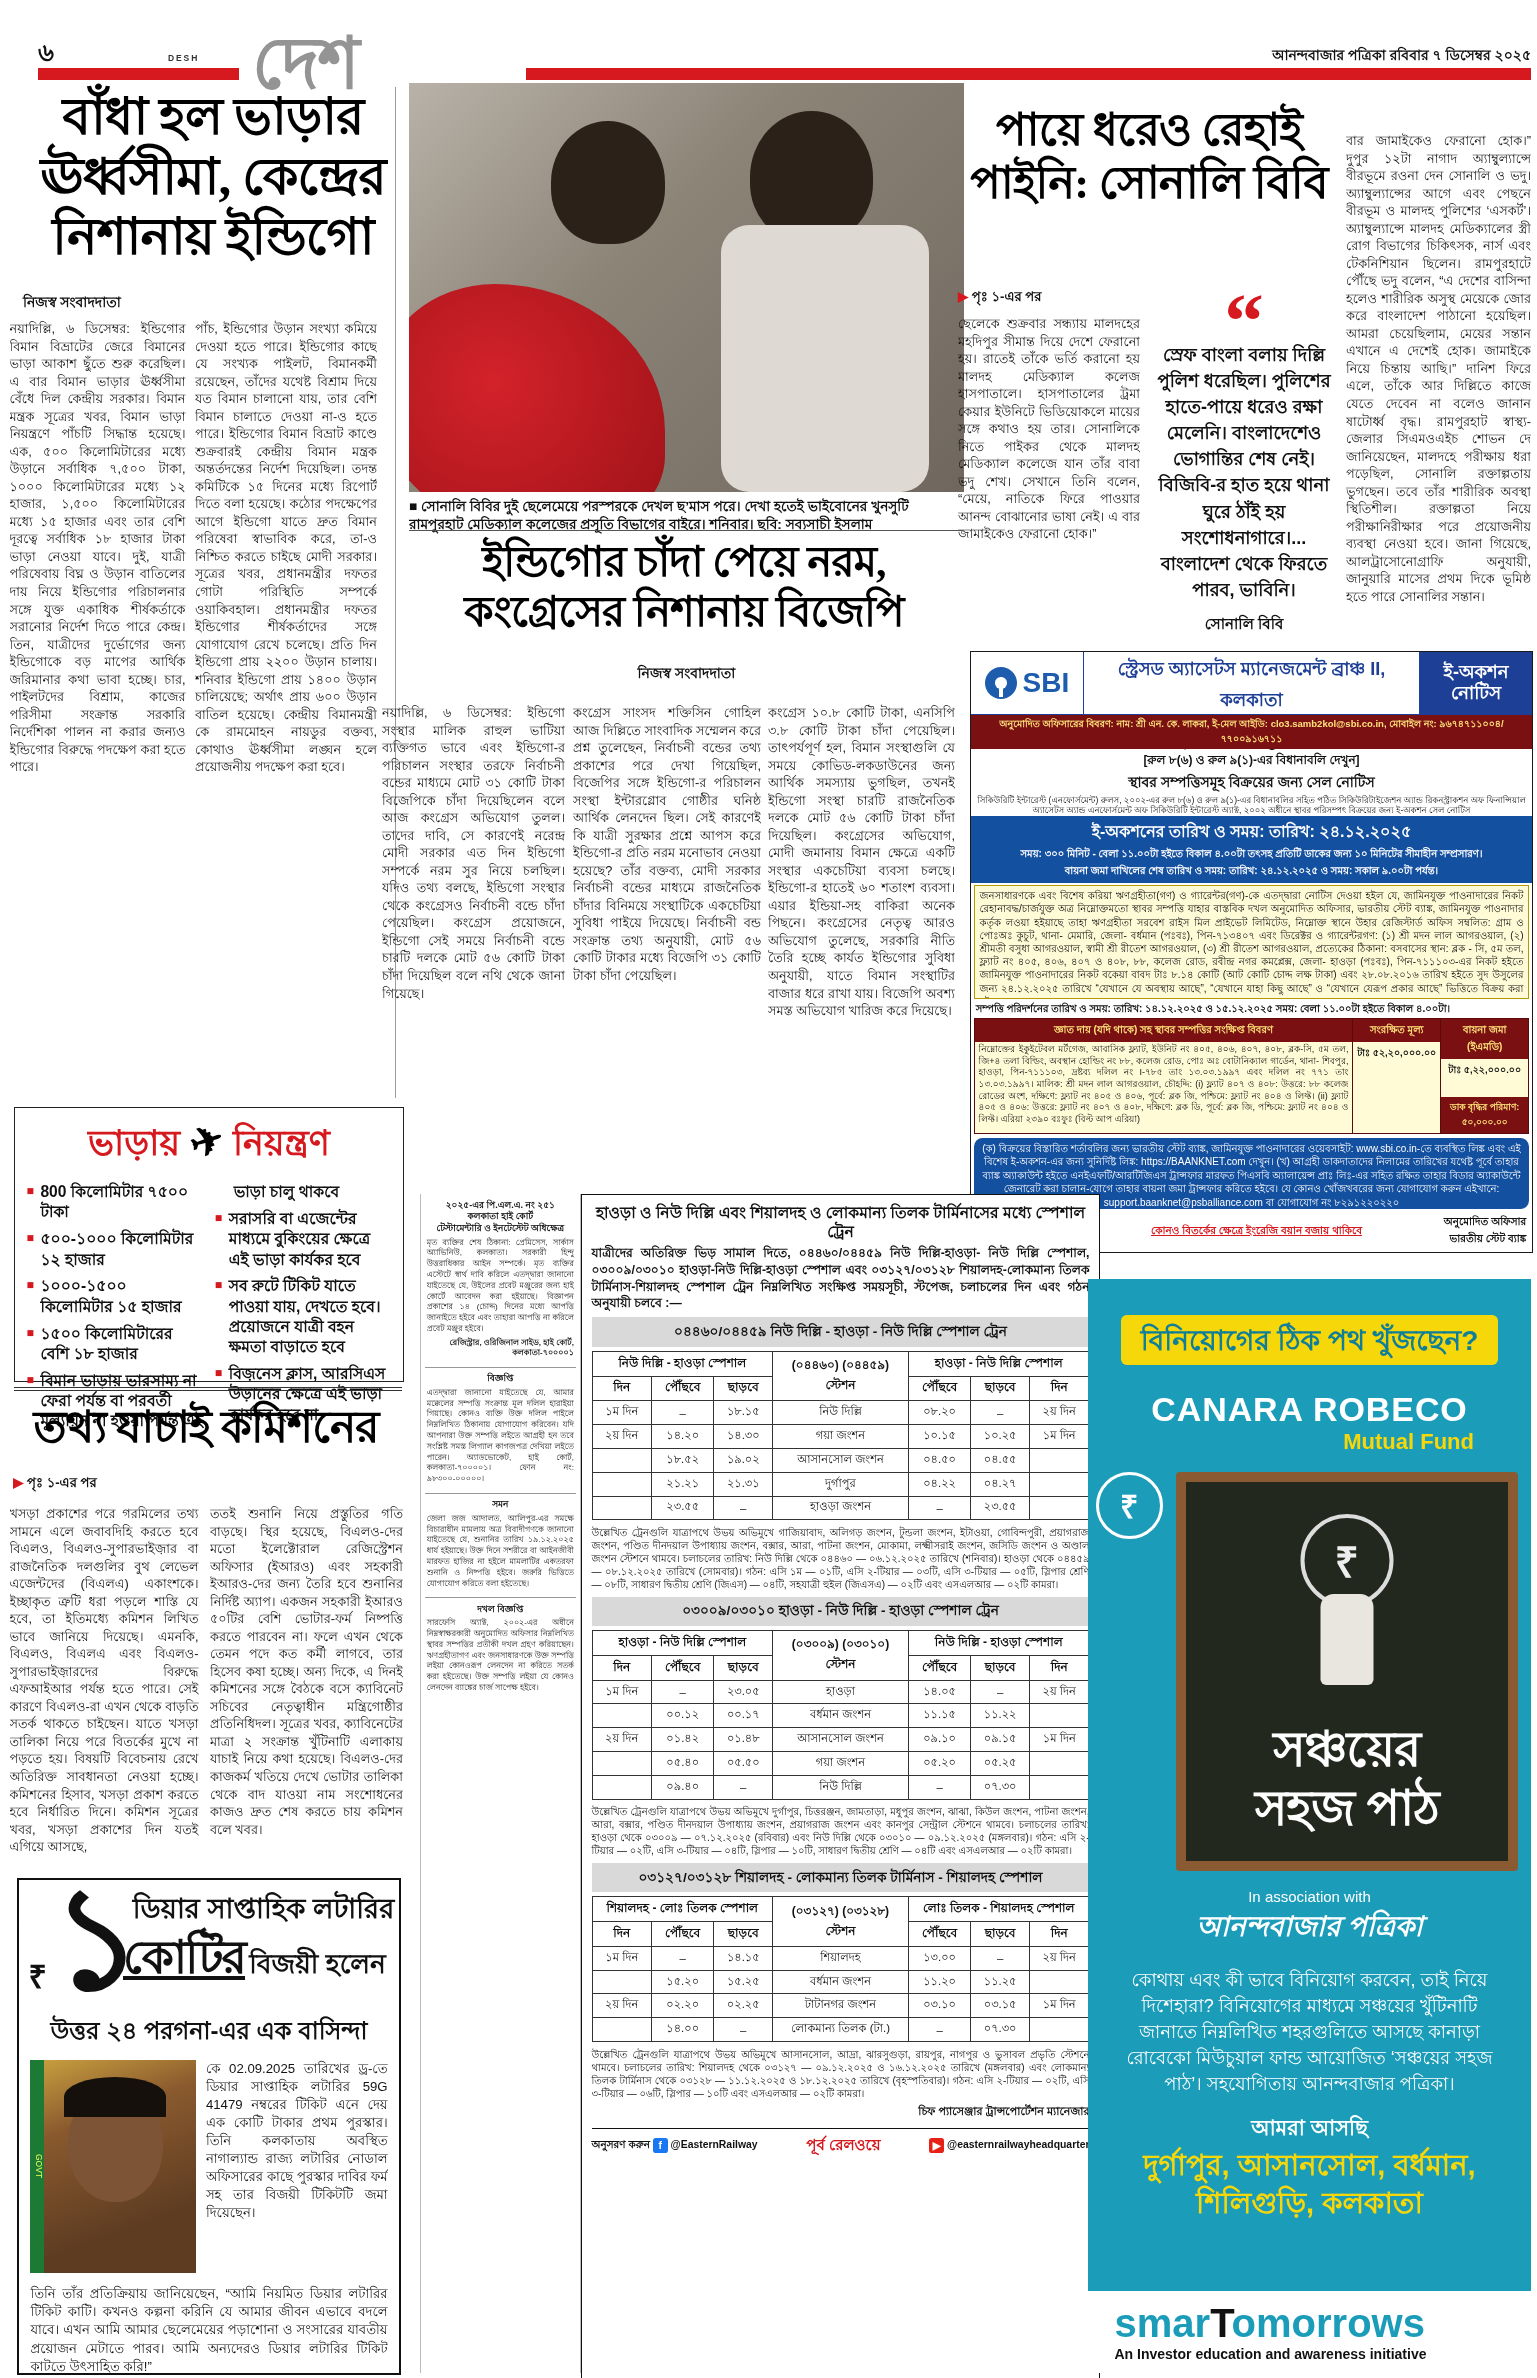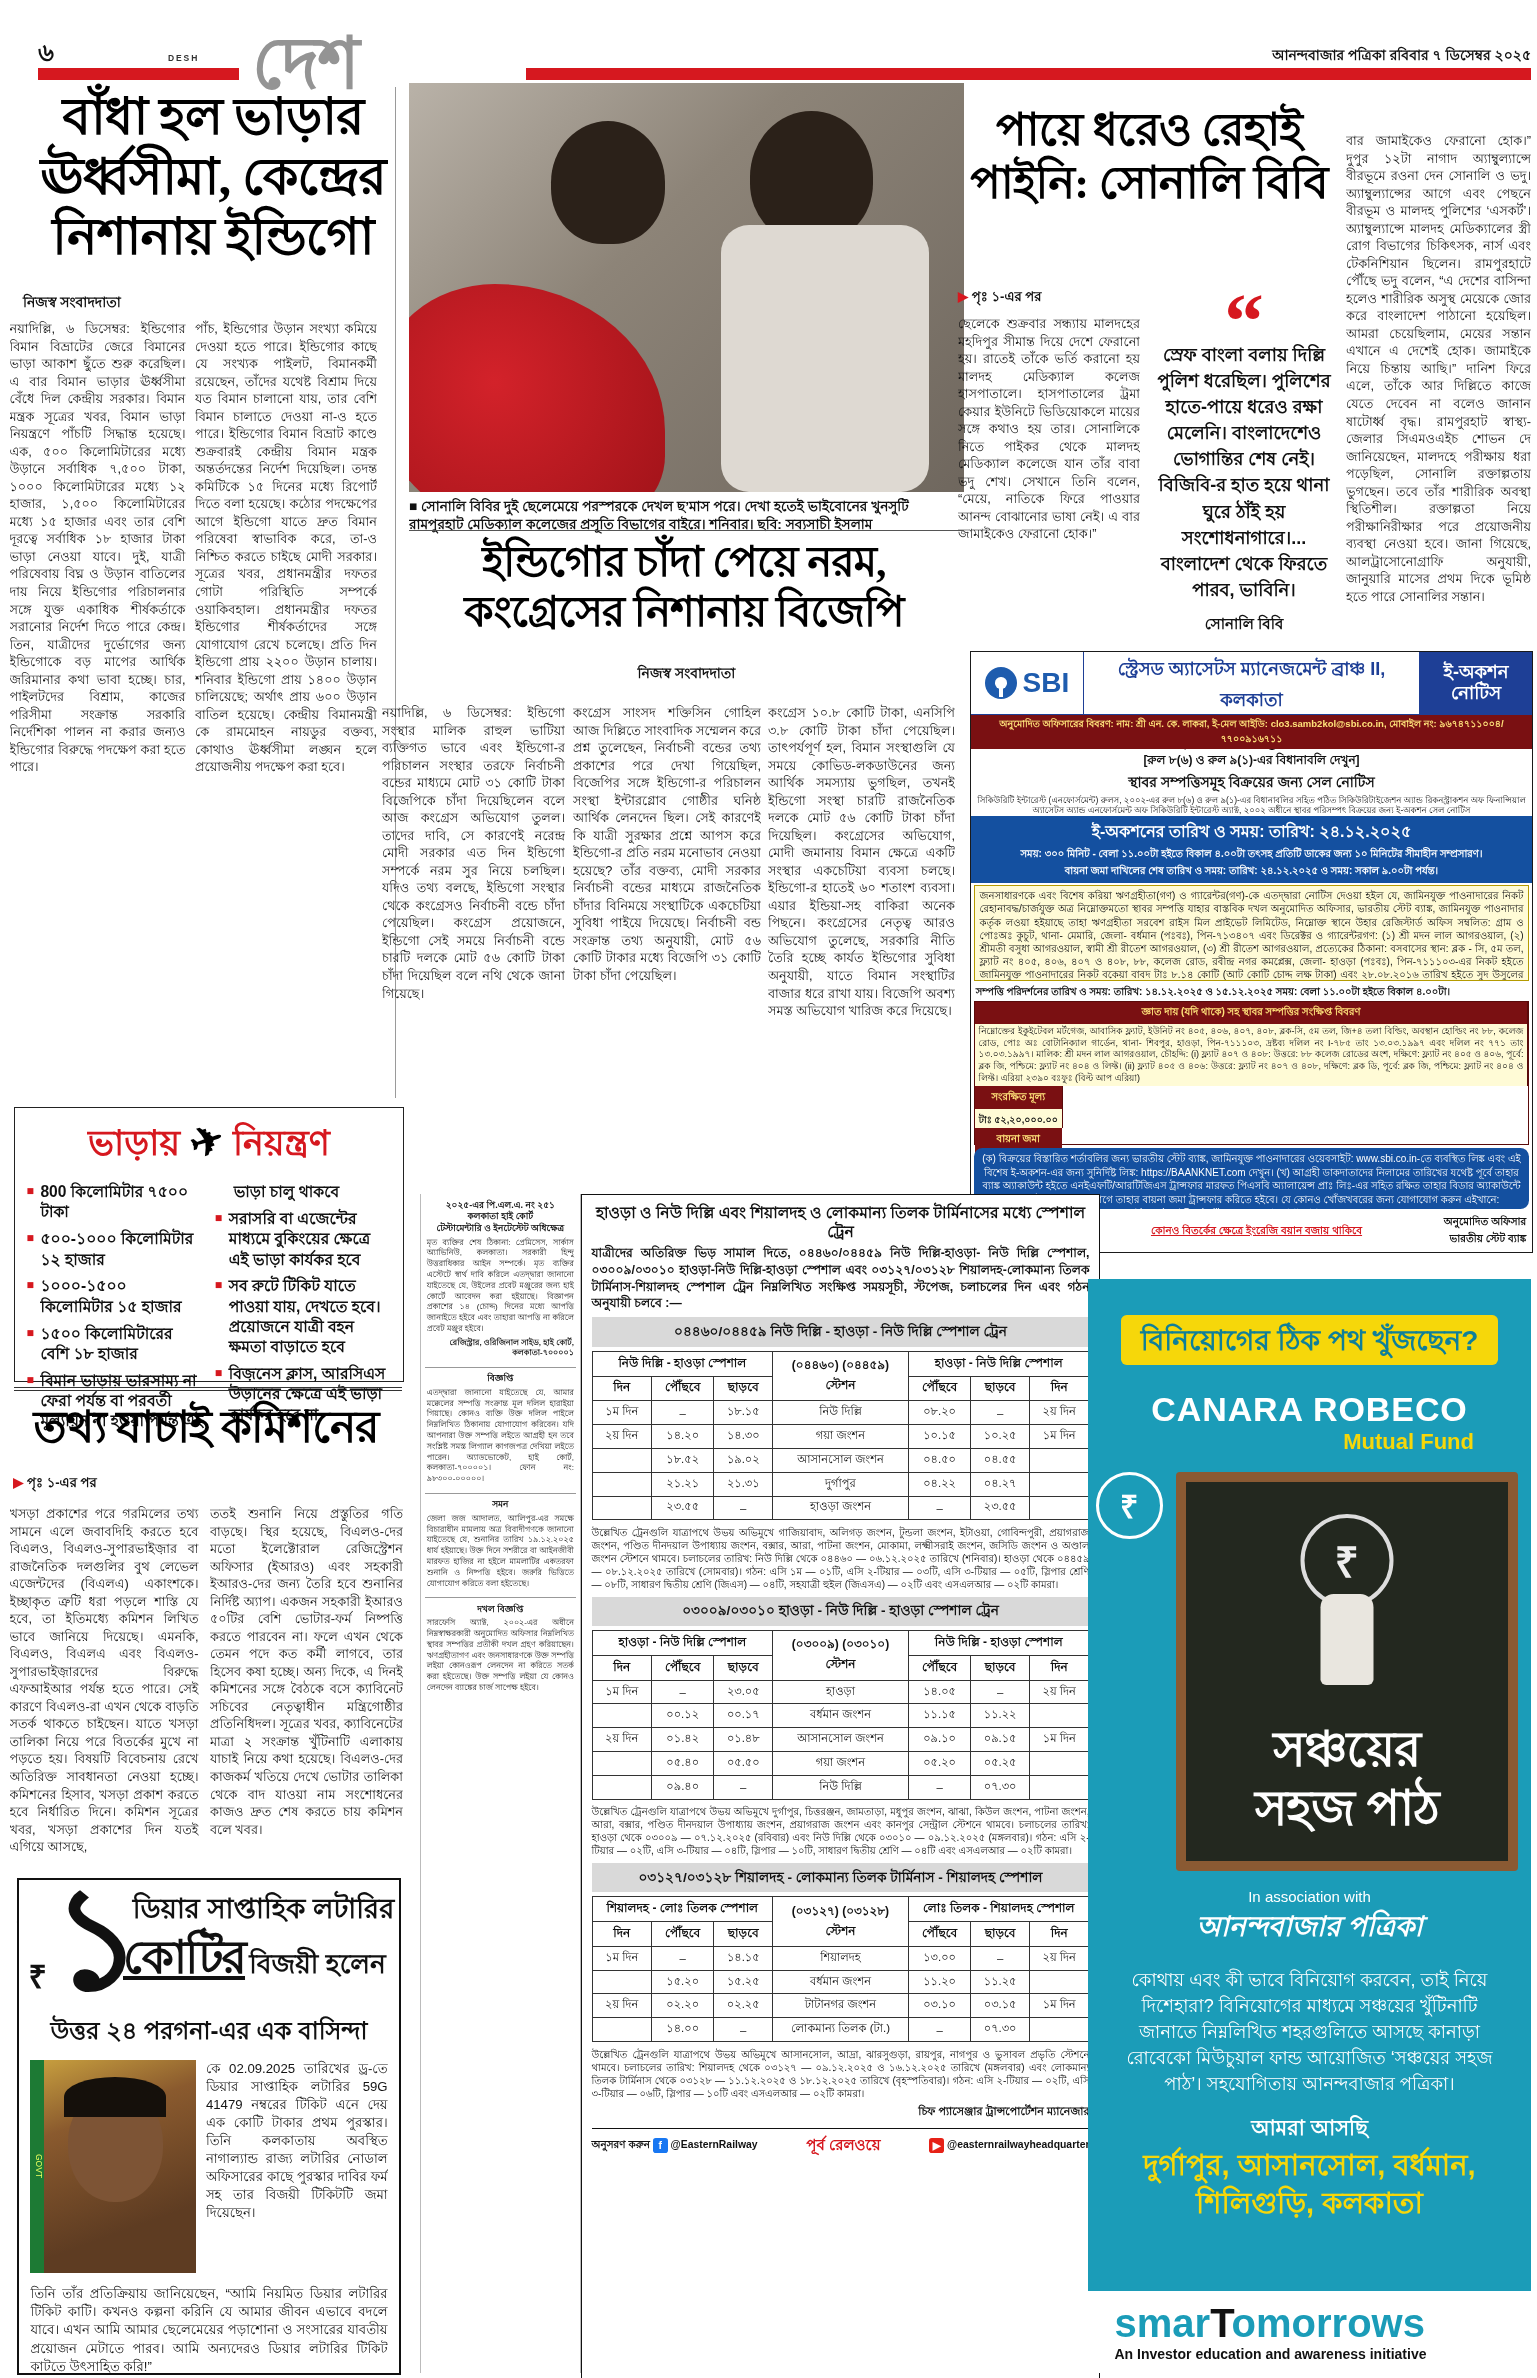"জ্ঞাত দায় (যদি থাকে) সহ" div.sbi-tb { flex-direction: column -> none }
